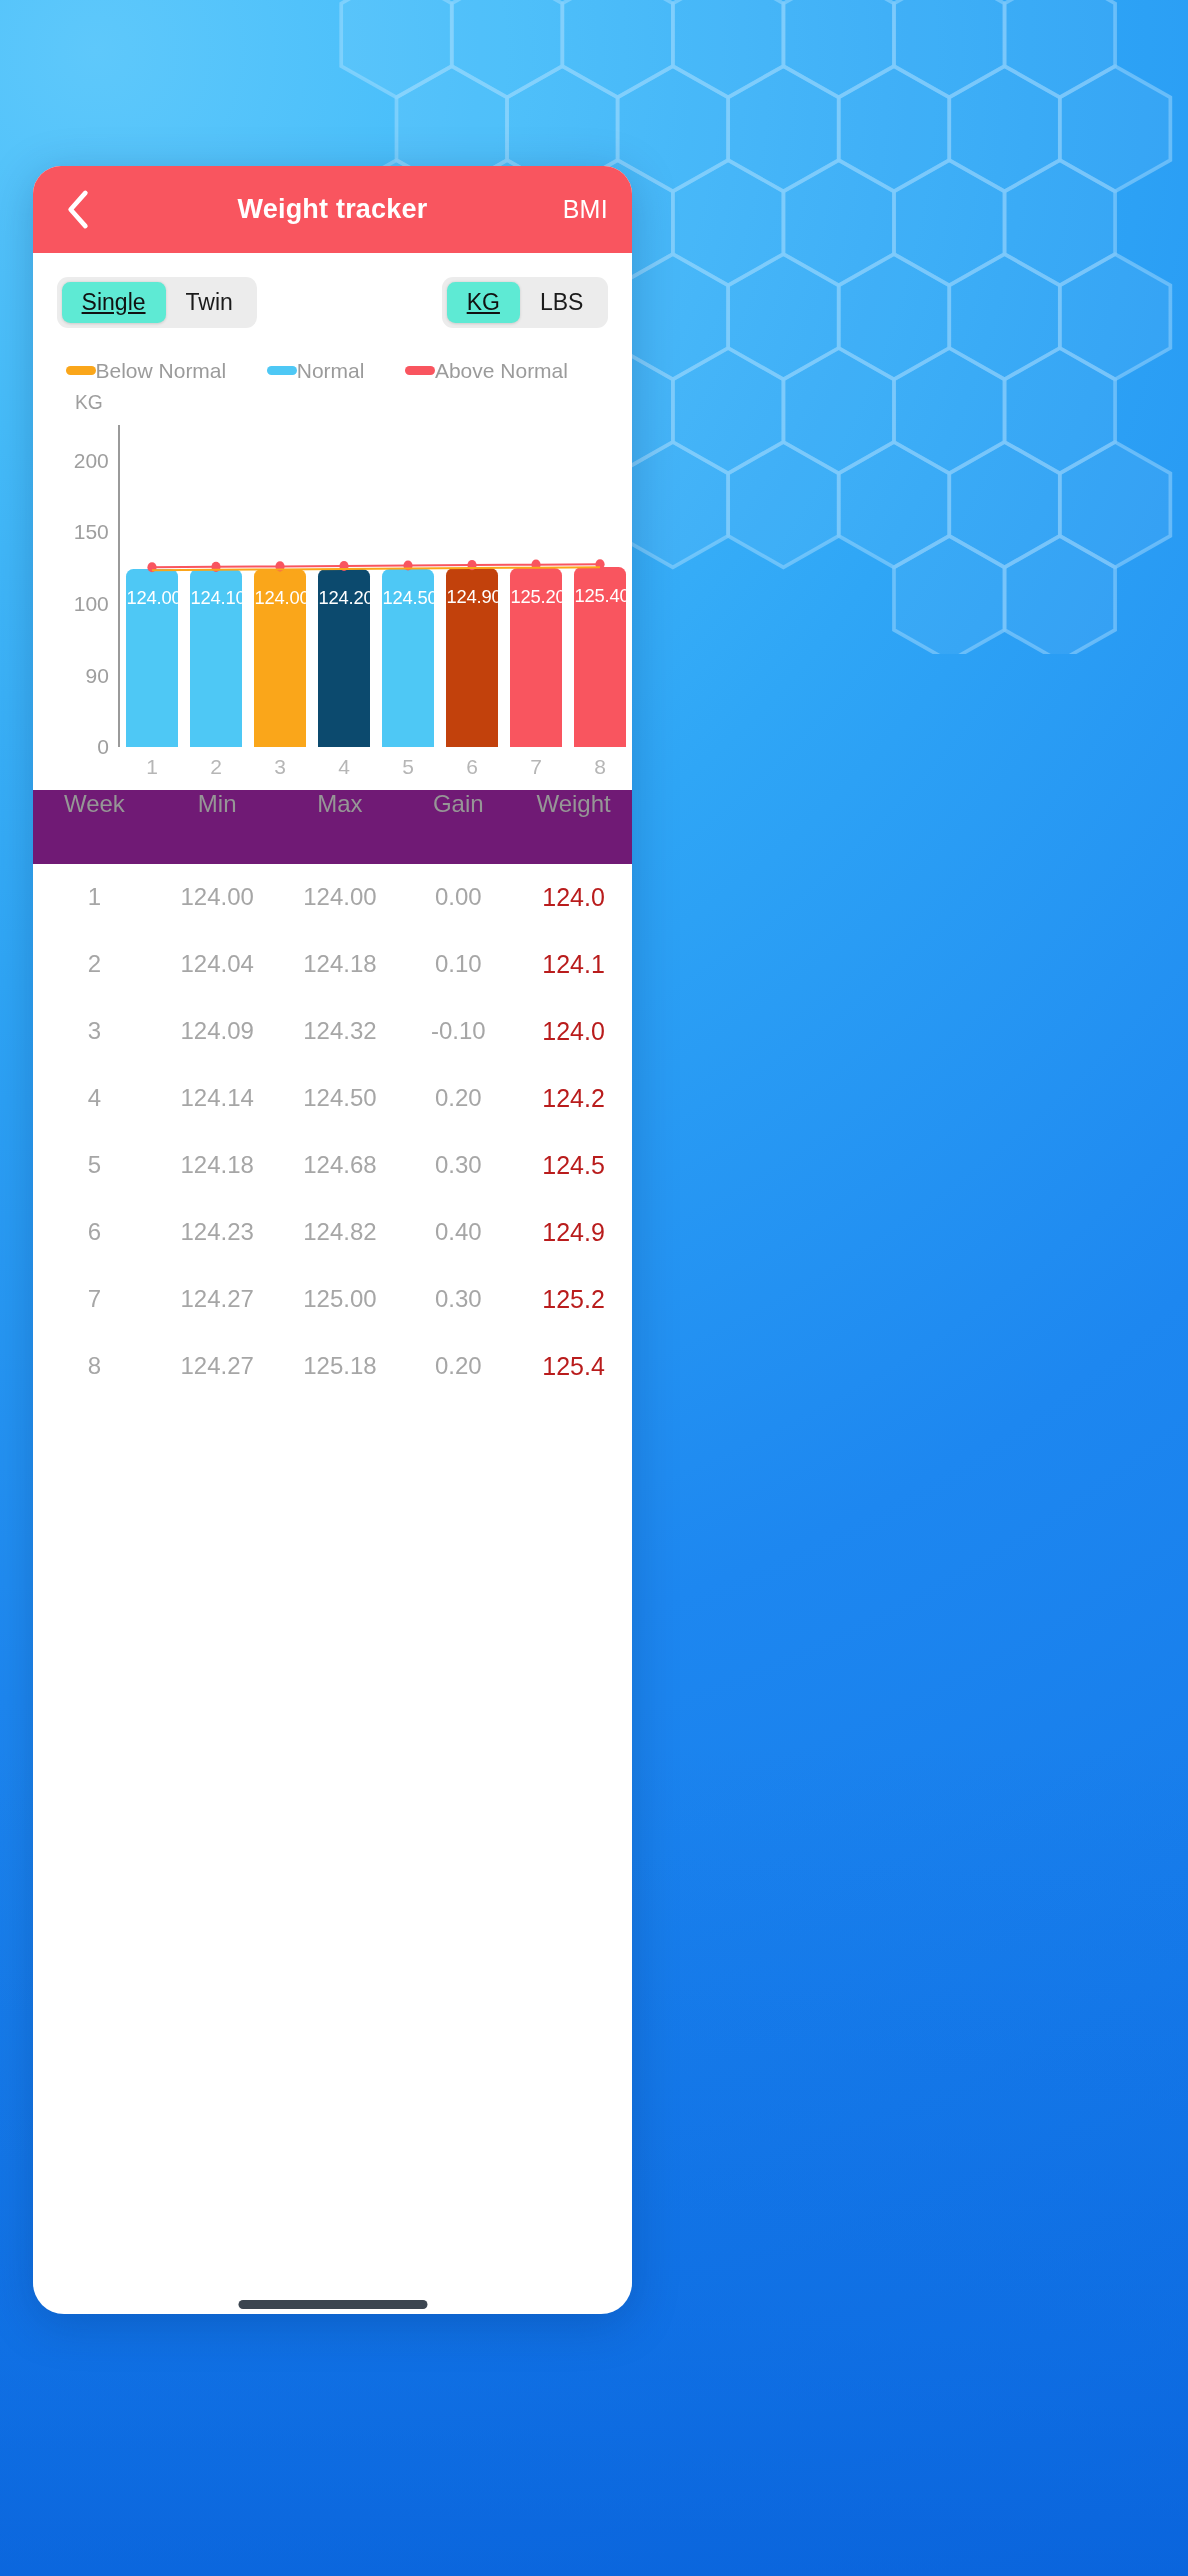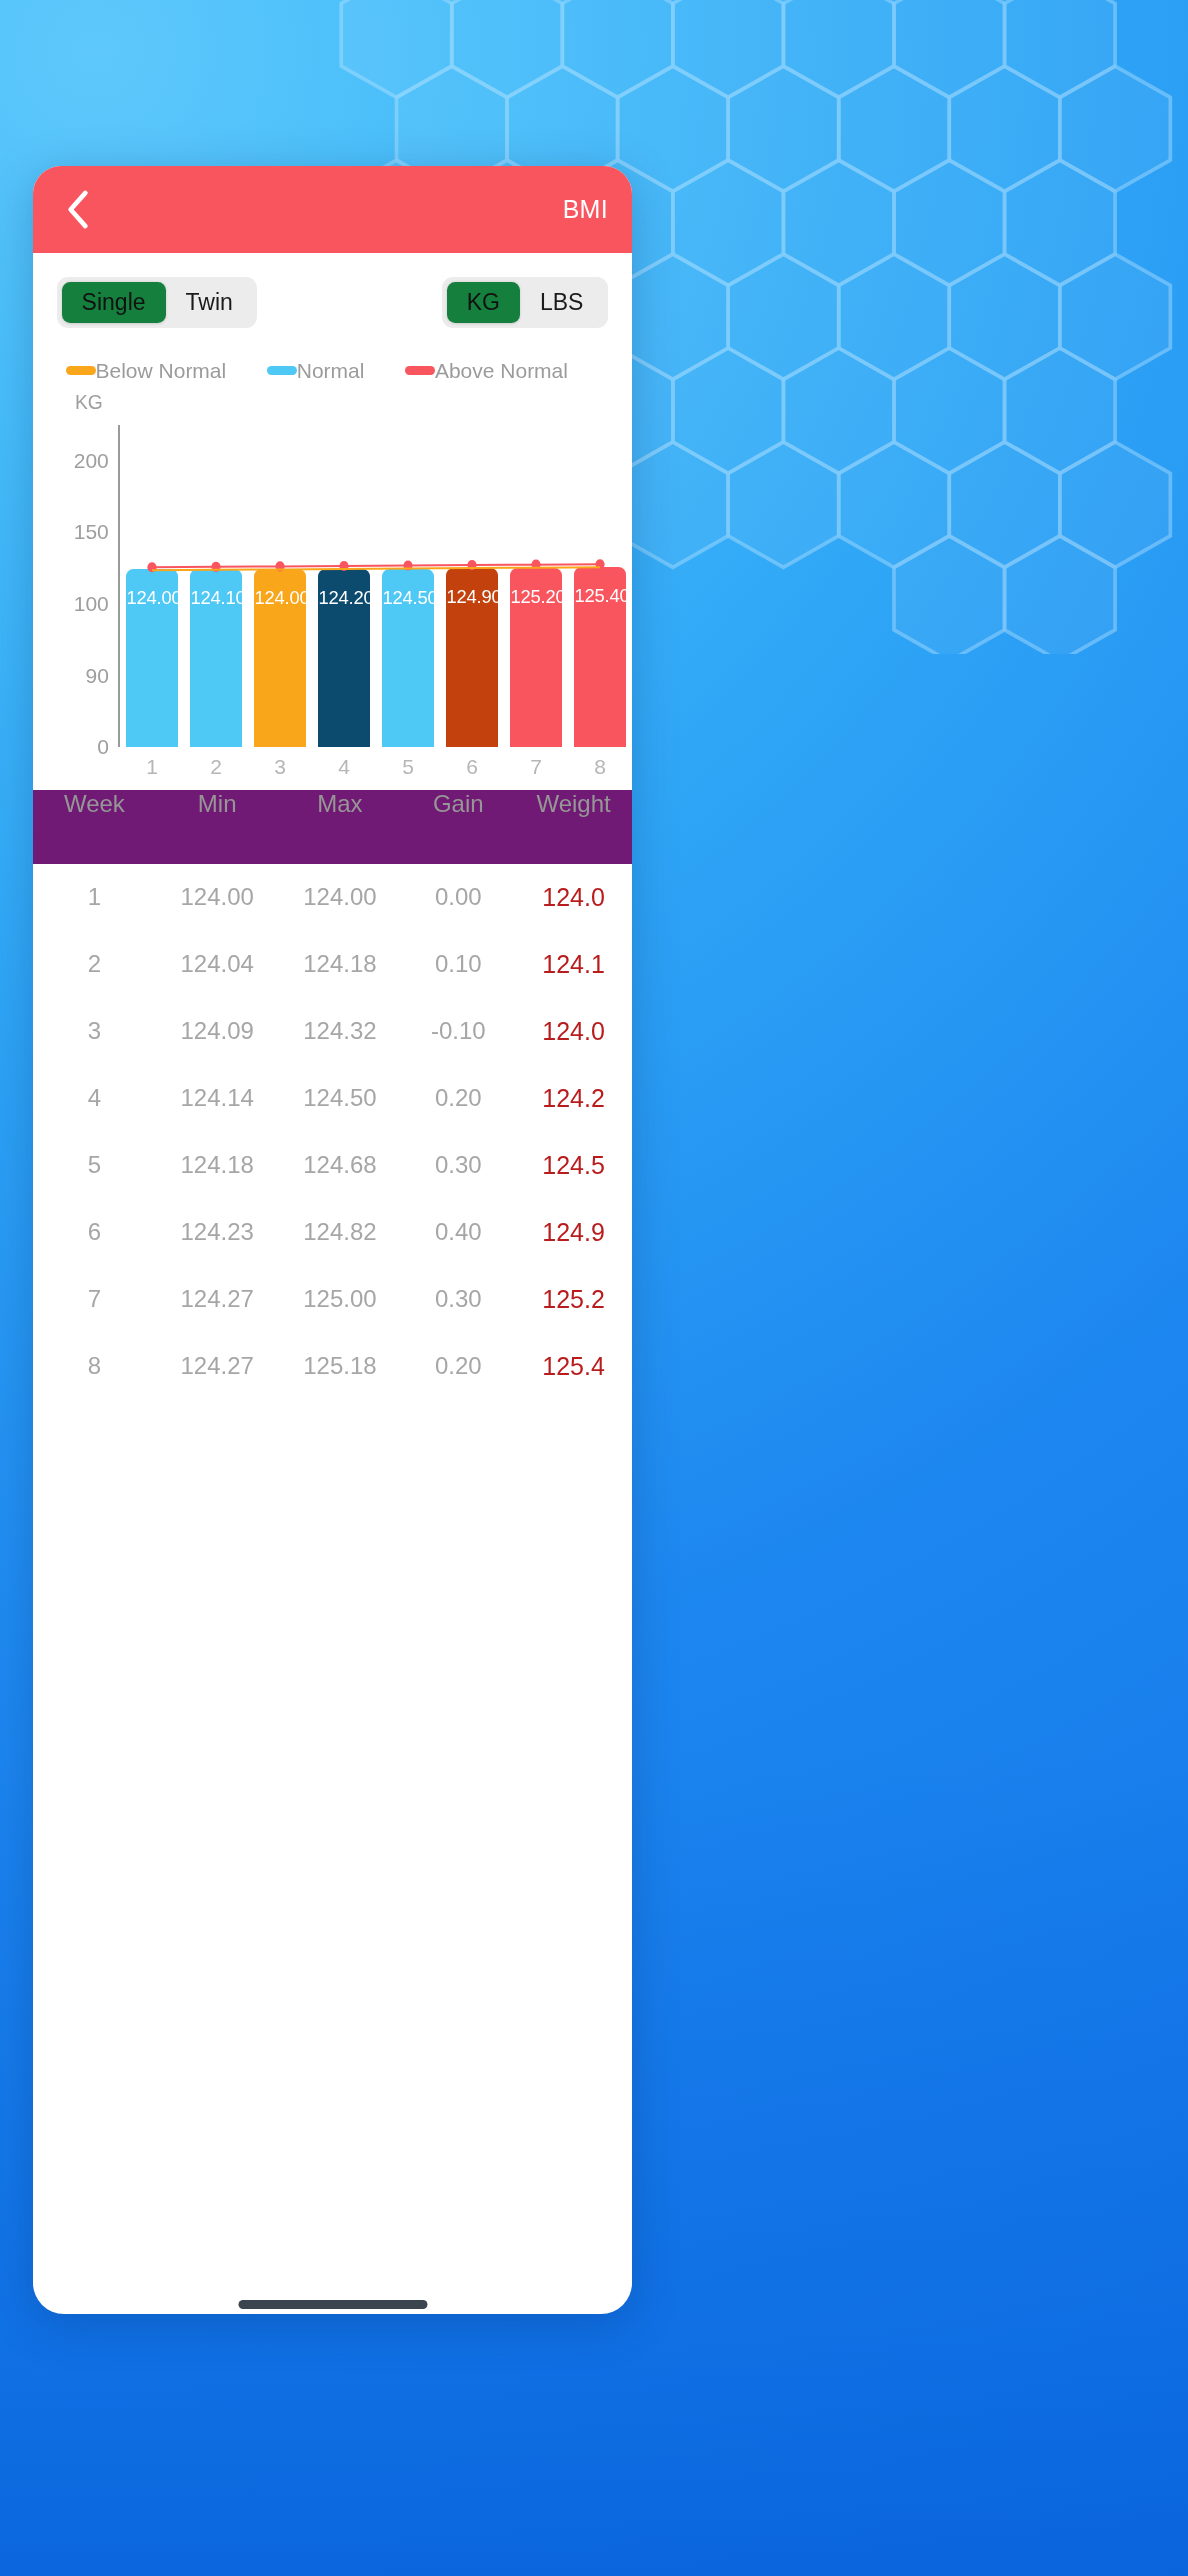"Weight tracker" div { html: none -> <div>Weight tracker</div> }
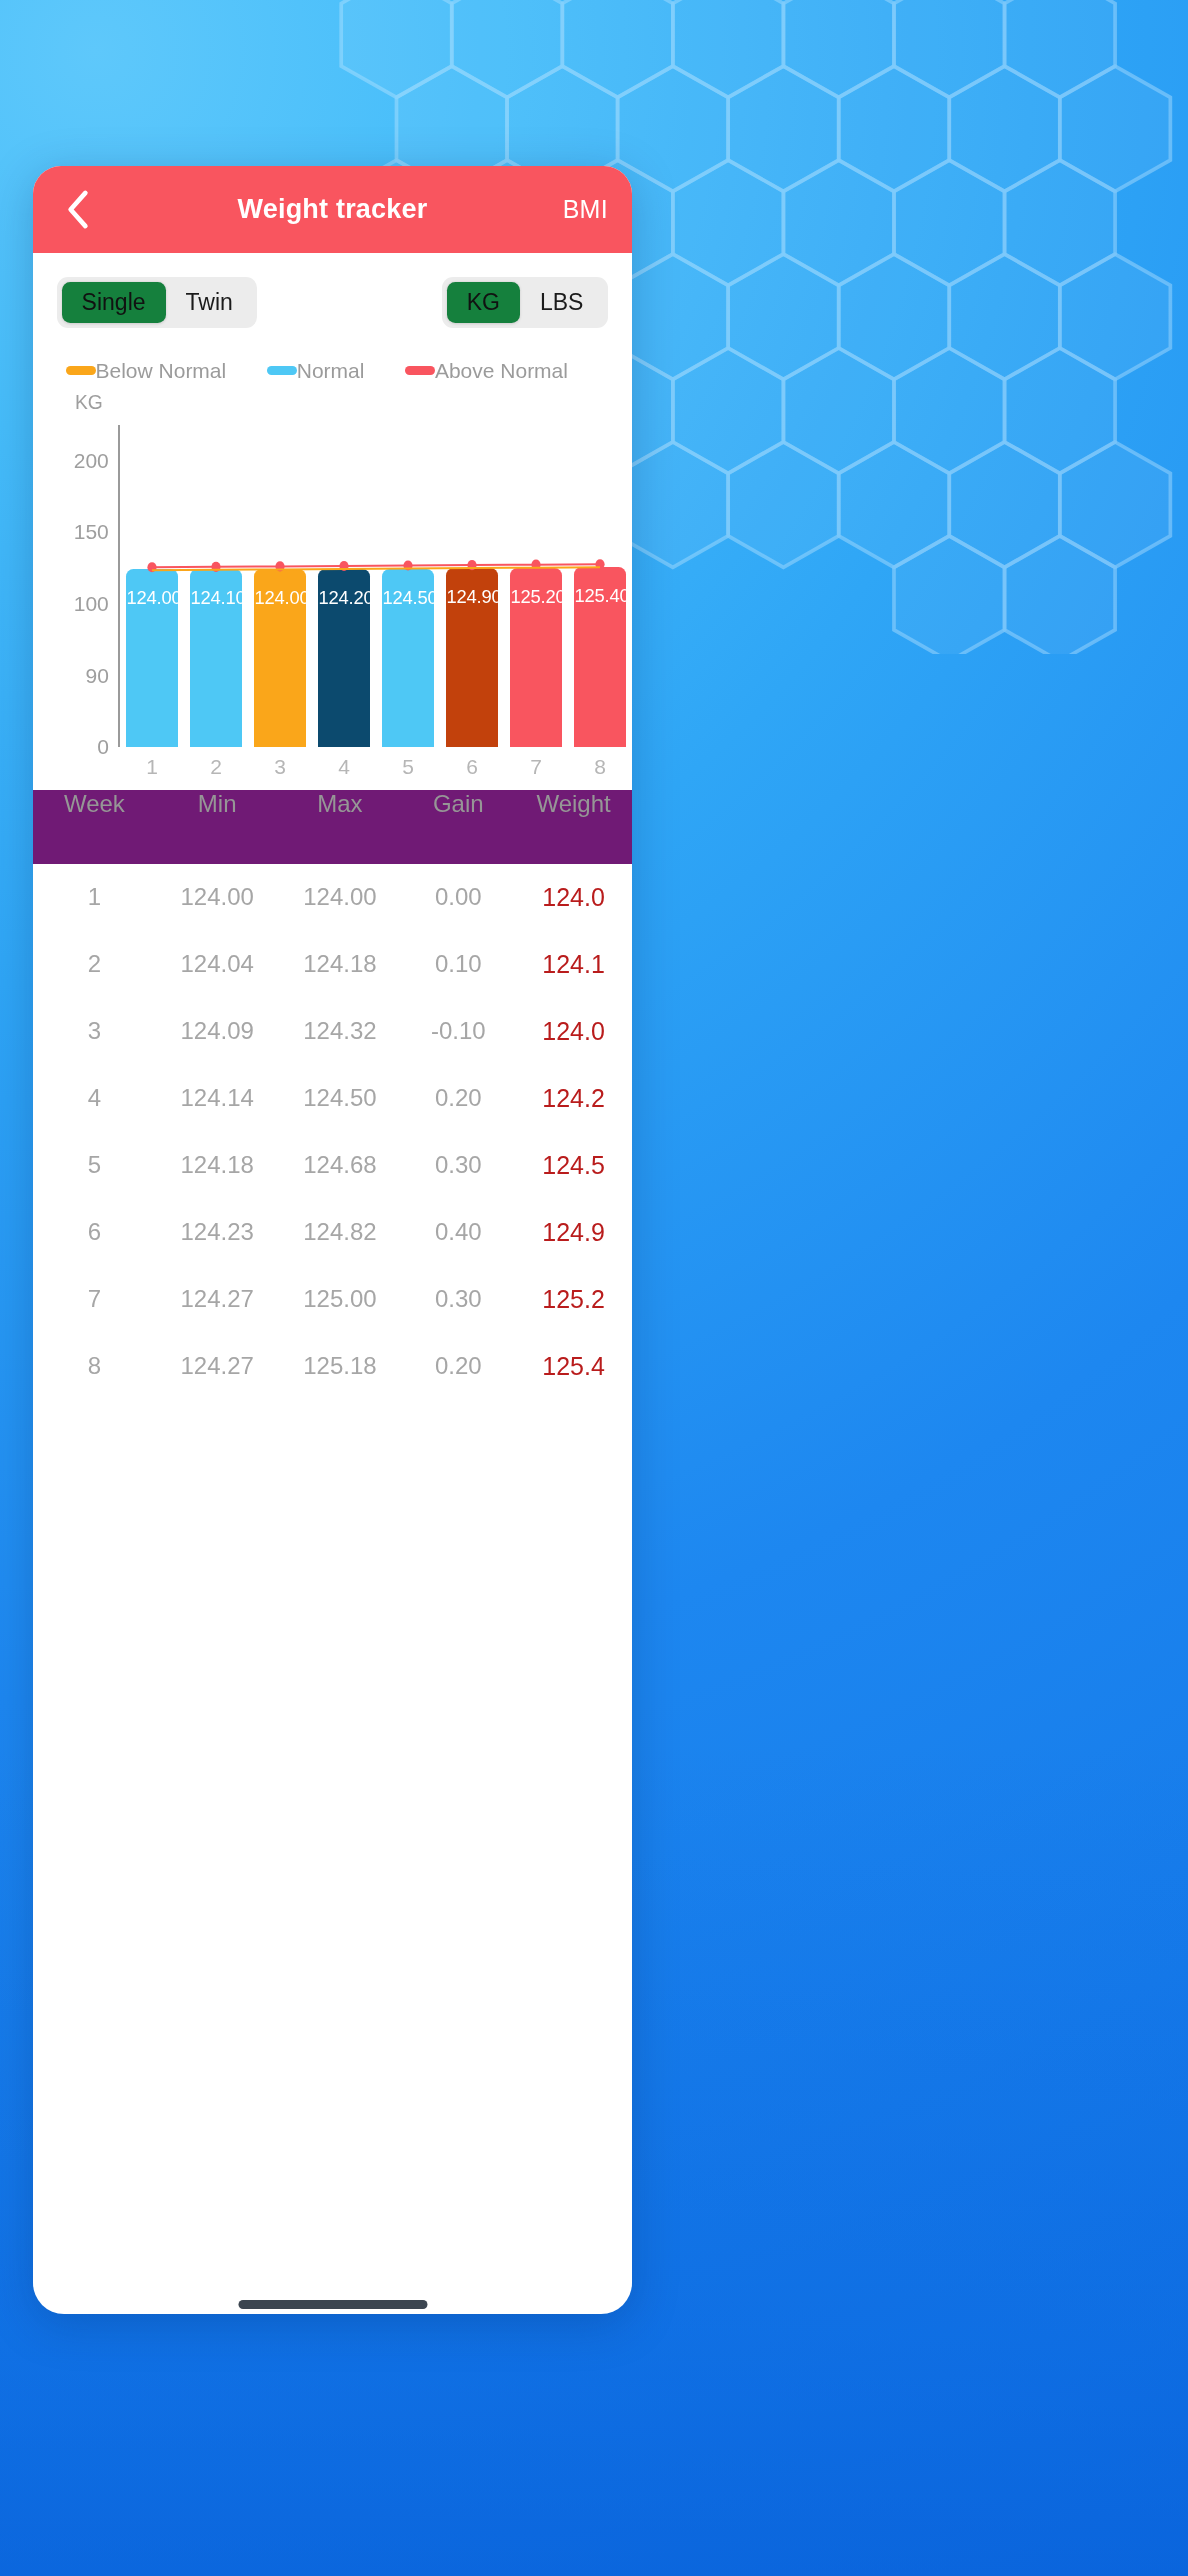"Single" .seg-item.active { background: #15803d -> #5eead4; text-decoration: none -> underline }
